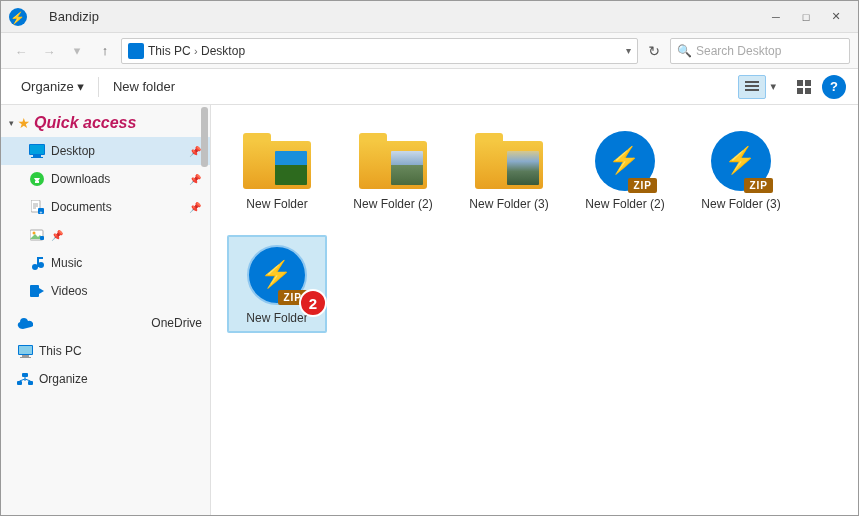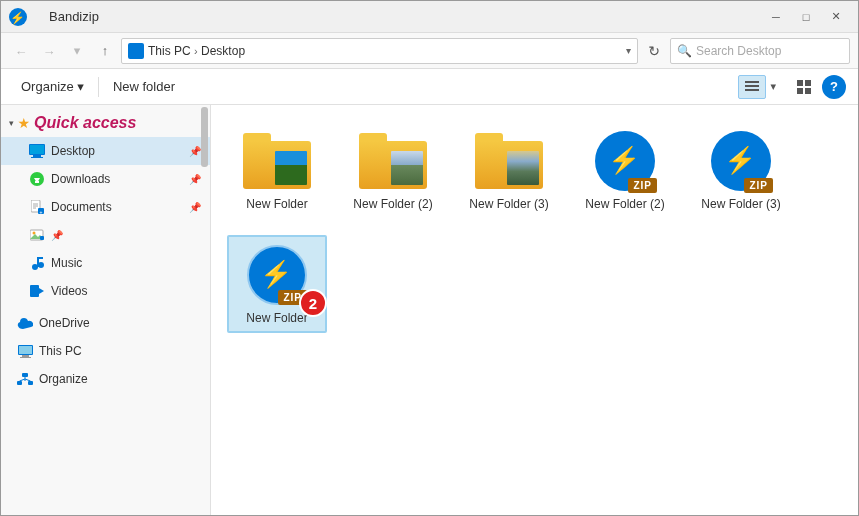"OneDrive" div.sidebar-item { text-align: none -> right }
